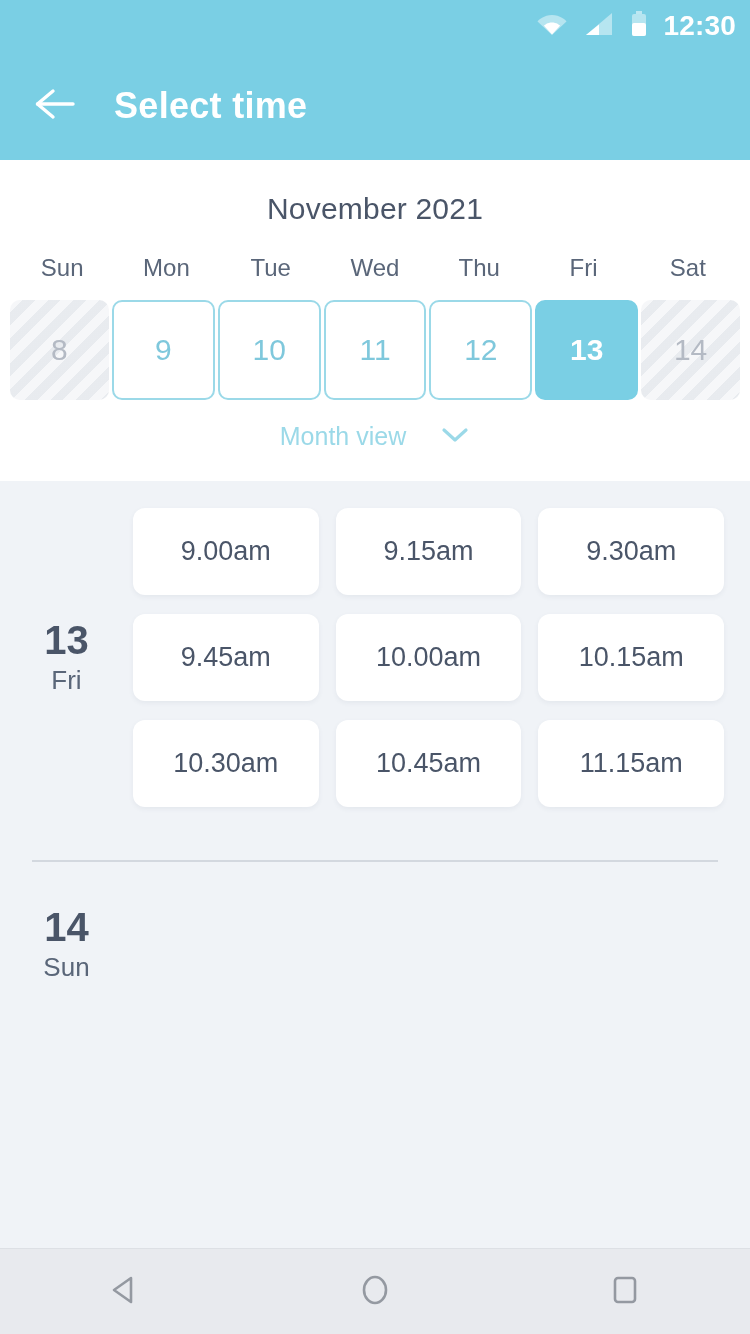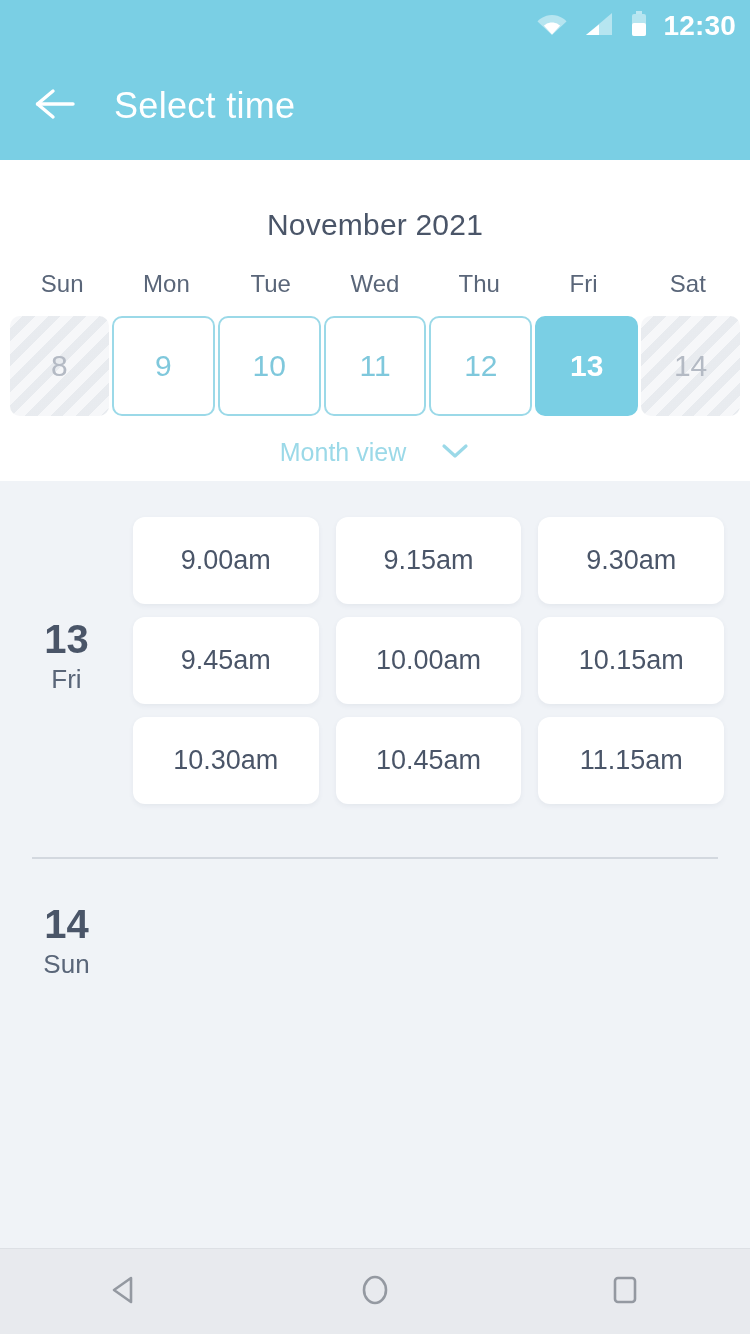"Select time" .app-title { font-weight: normal -> bold }
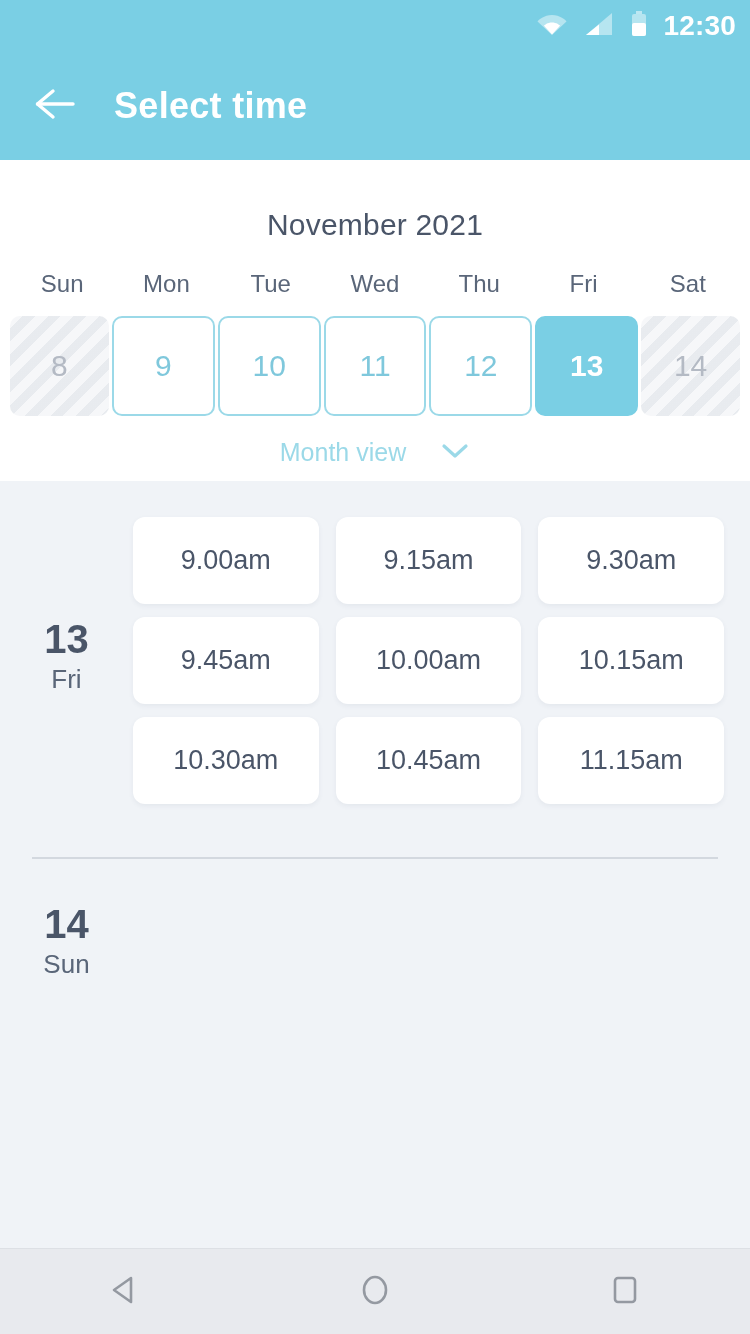"November 2021" .month-label { margin-top: 48px -> 32px }
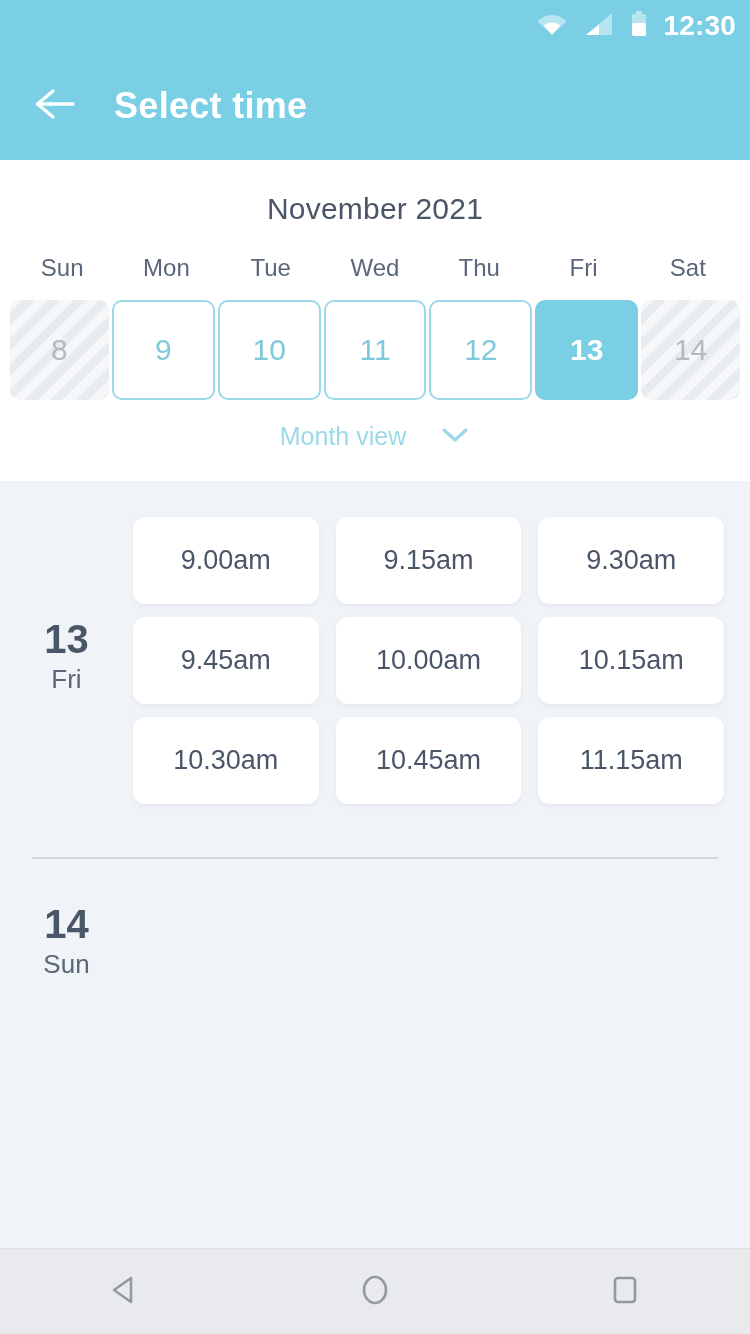"9.00am" .slots-grid { gap: 13px 17px -> 19px 17px; margin-top: 9px -> none }
